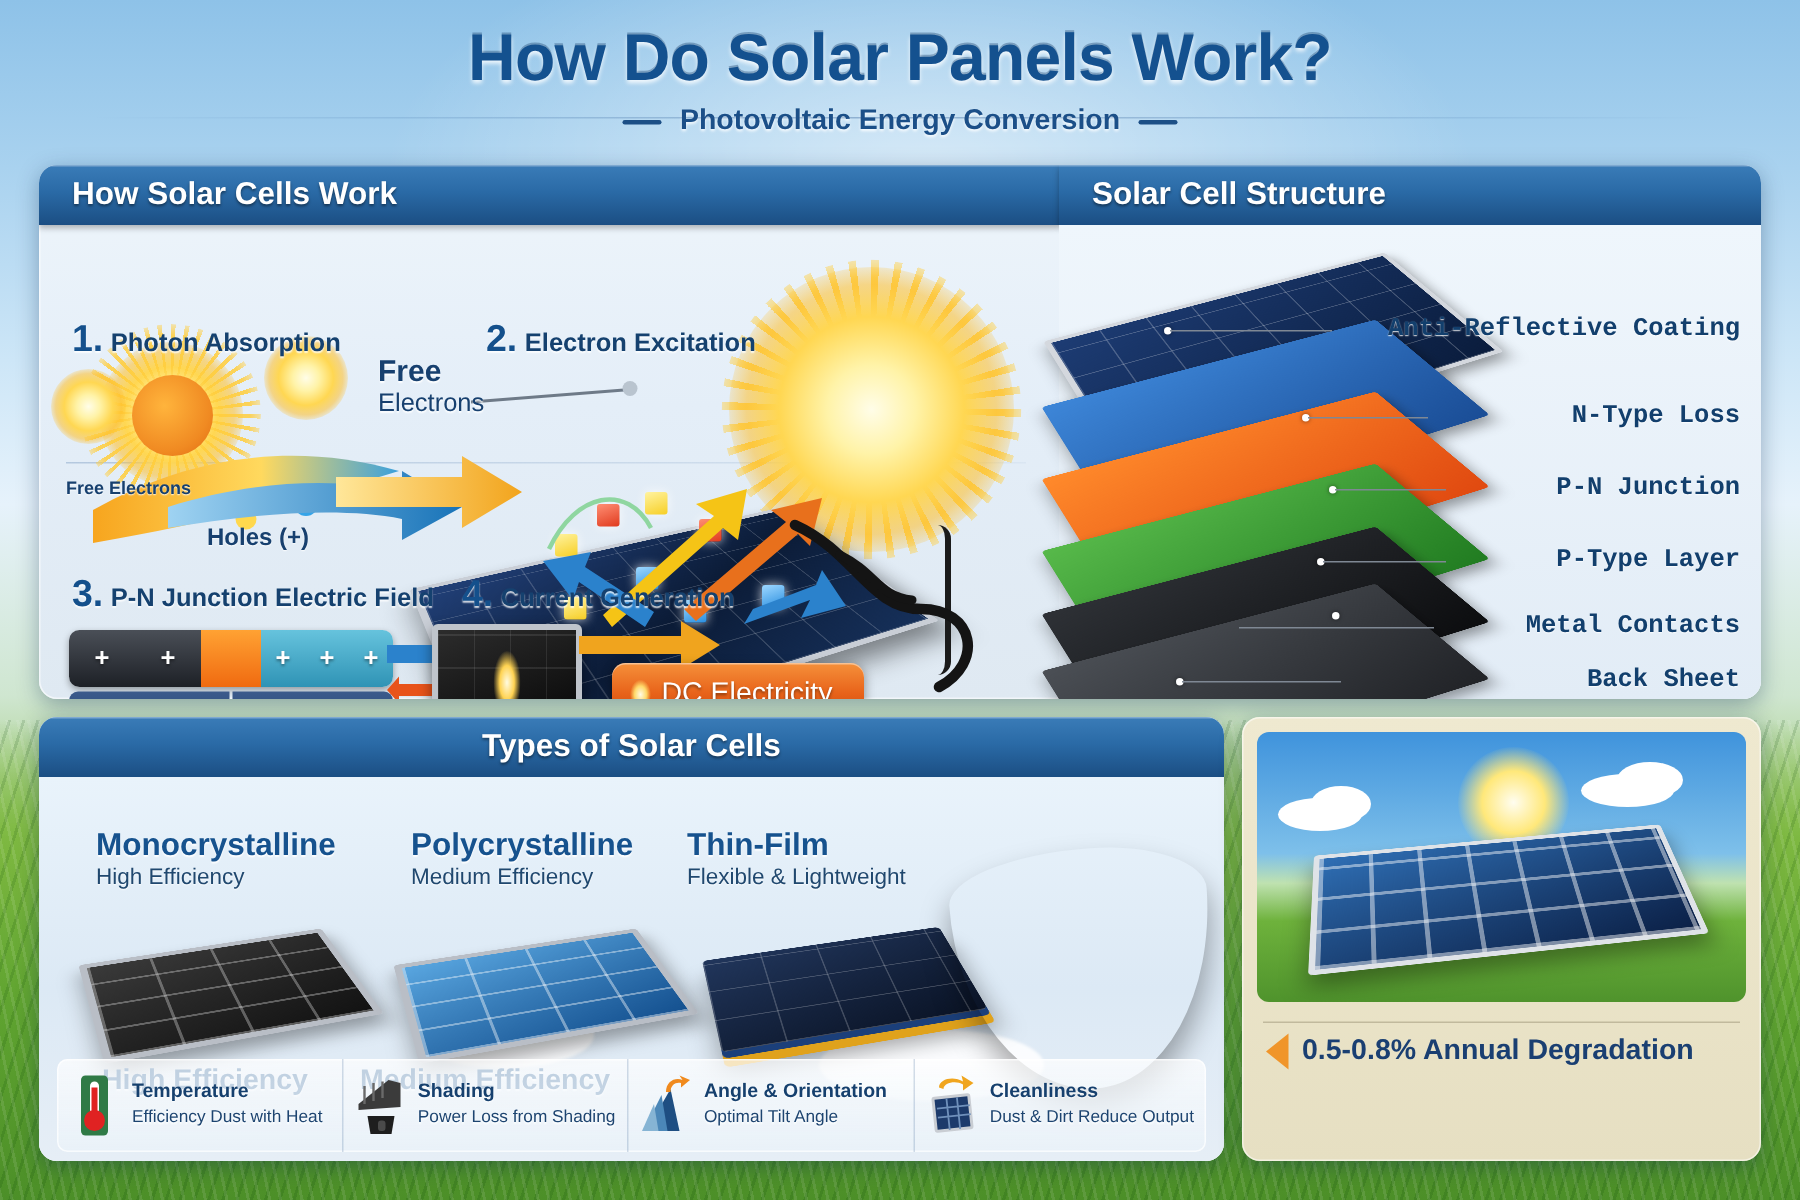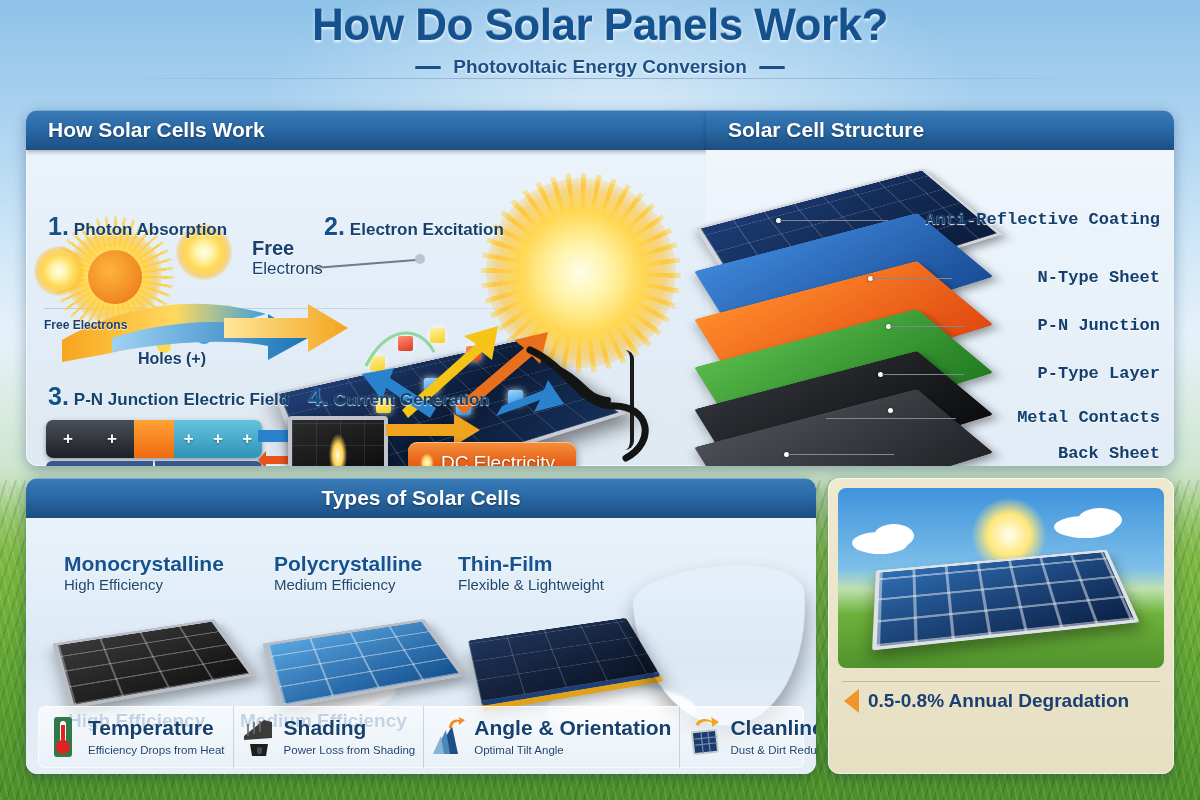"How Do Solar Panels Work?" .title { margin-top: none -> 14px }
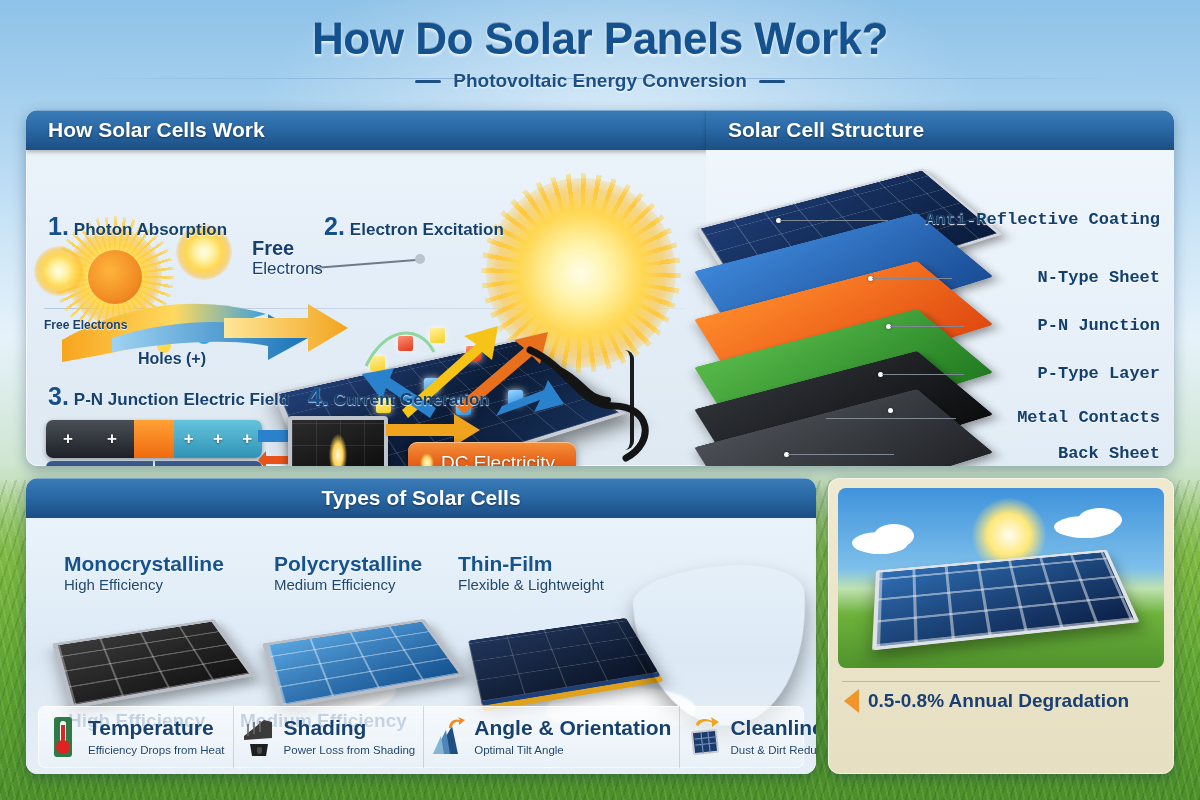"N-Type Sheet" div.struct-lbl { text: Sheet -> Loss }
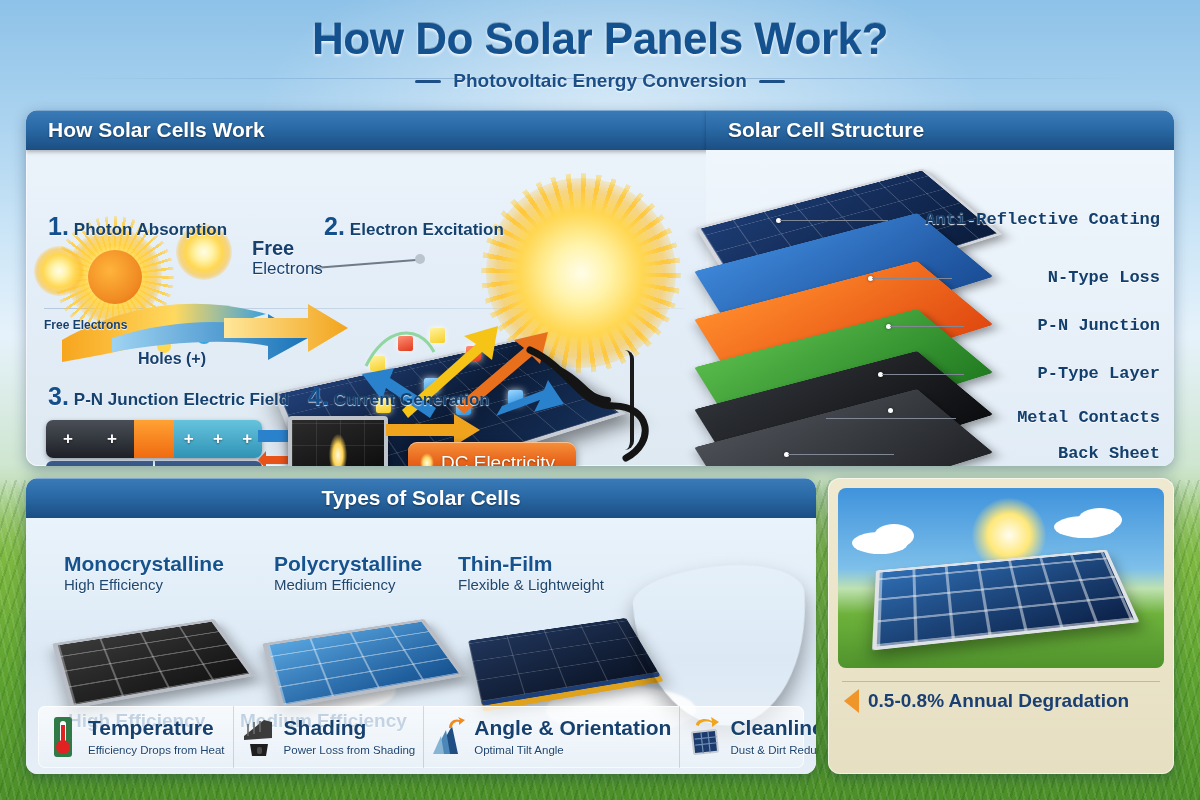"Temperature" .factor-t { font-size: 21px -> 13px }
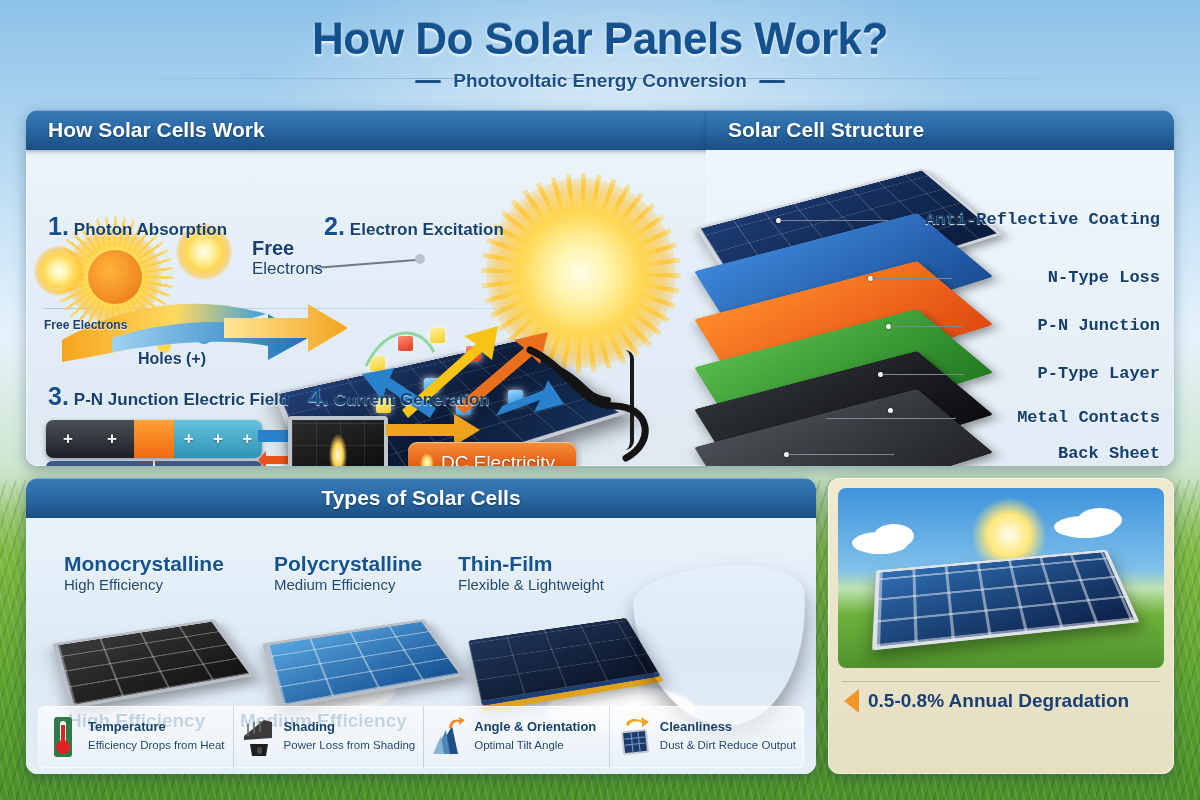"Efficiency Drops from Heat" span.factor-d { text: Drops from -> Dust with }
